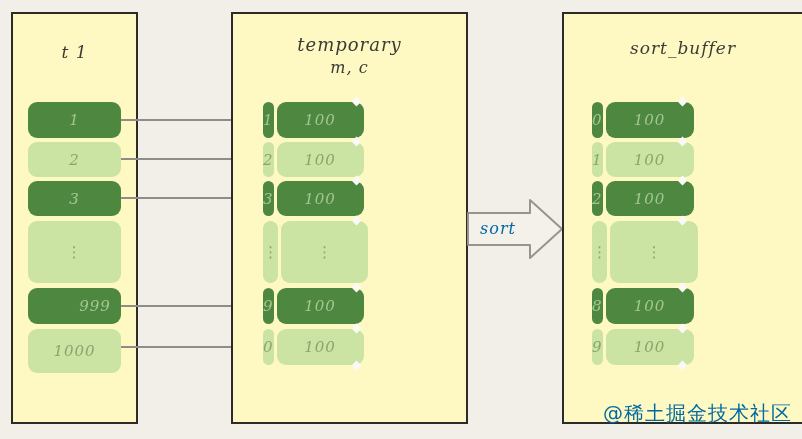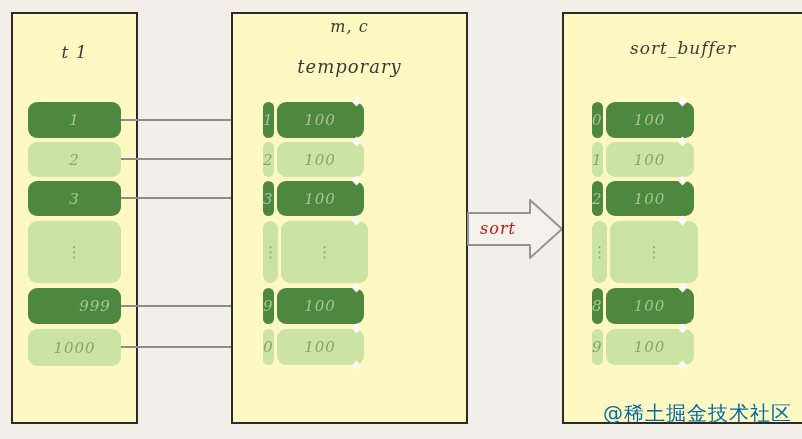"m, c" div.box-title { order: before "temporary" -> after "temporary" }
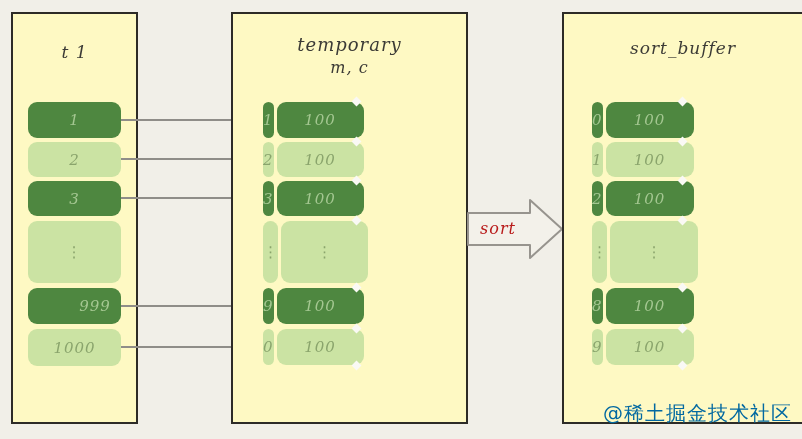"sort" .sort-label { color: #b91c1c -> #0369a1 }
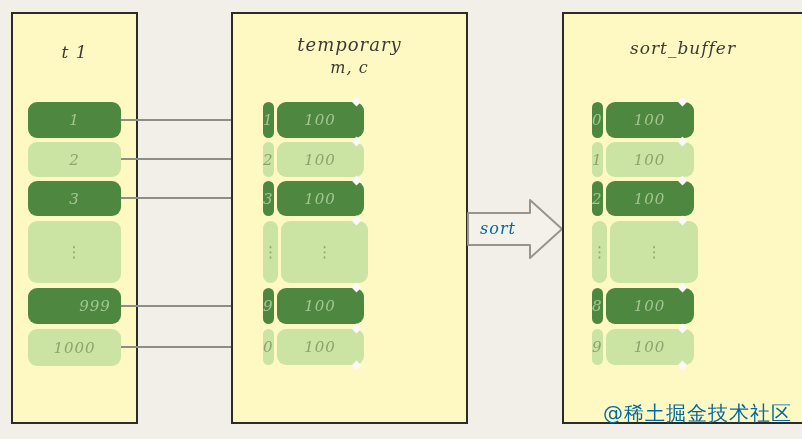"1000" div.lrow { height: 37px -> 44px }
